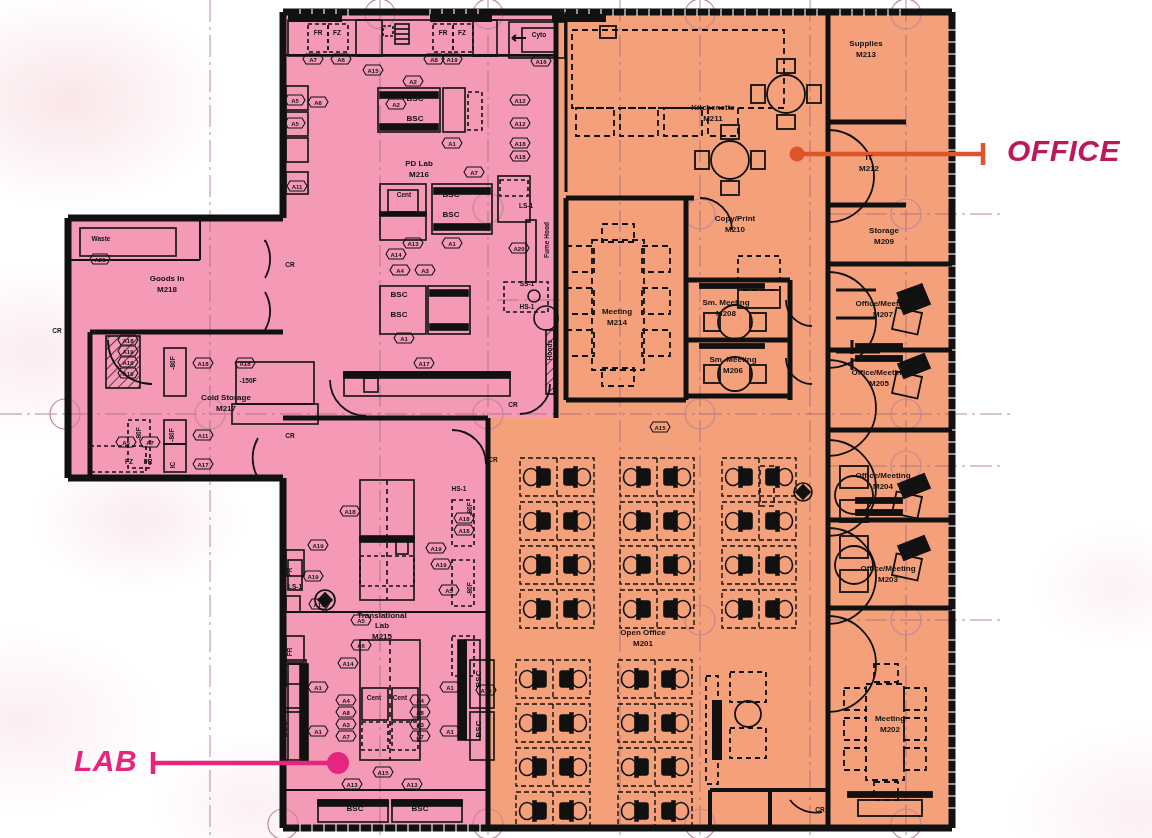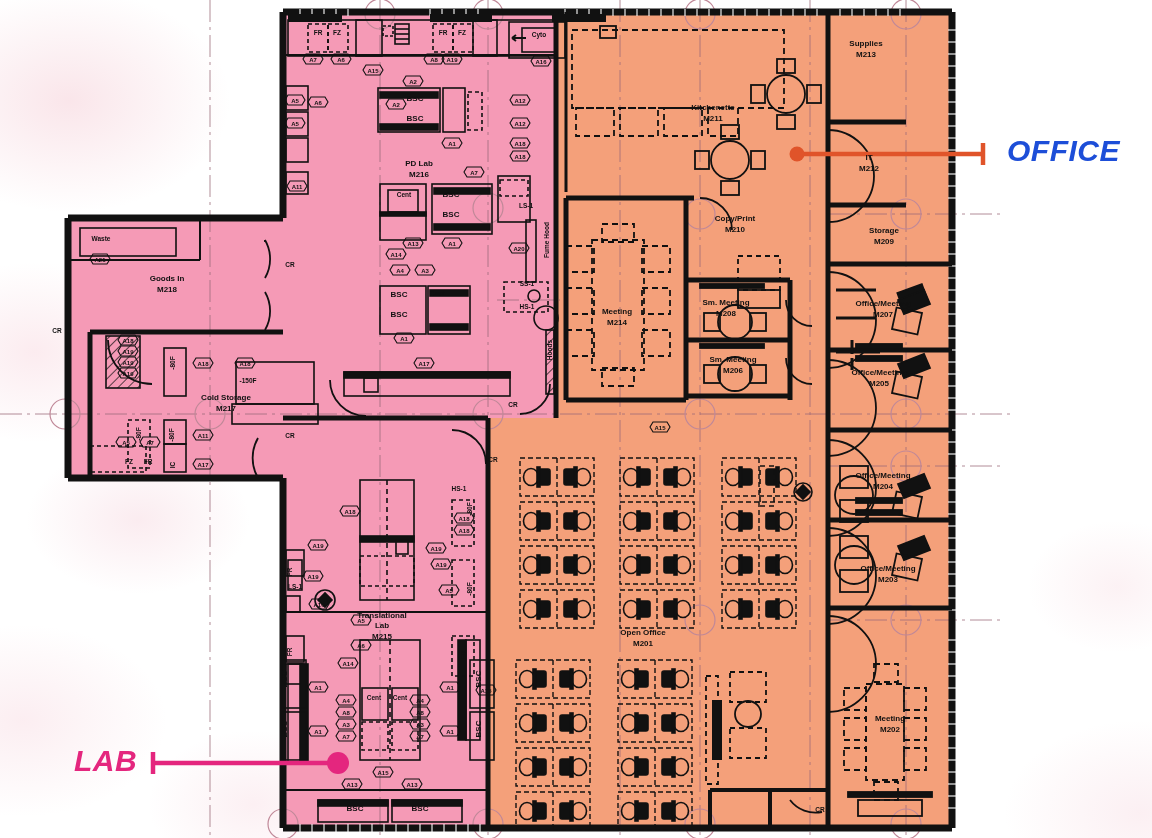"OFFICE" #office-label { color: #1d4ed8 -> #be185d }
